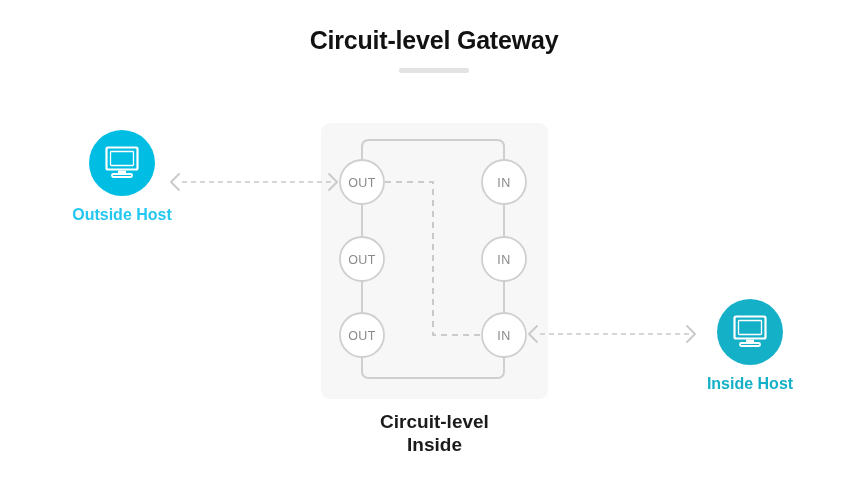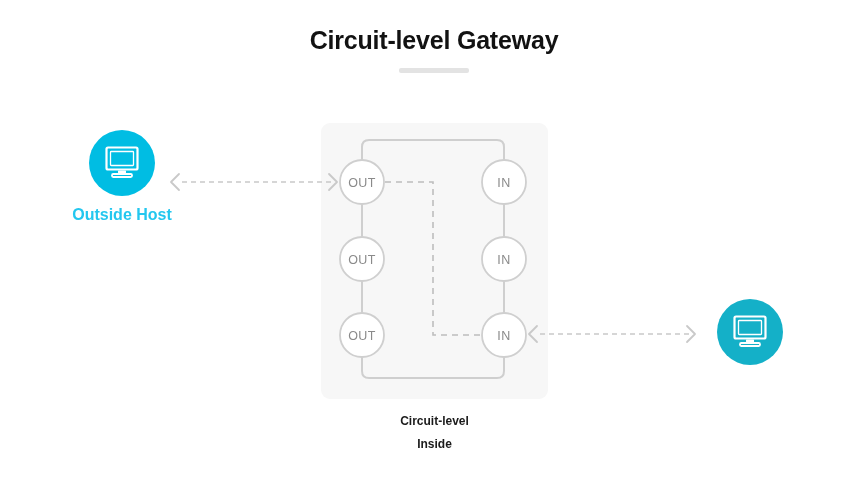"Inside Host" div.host-label { html: none -> <div>Inside Host</div> }
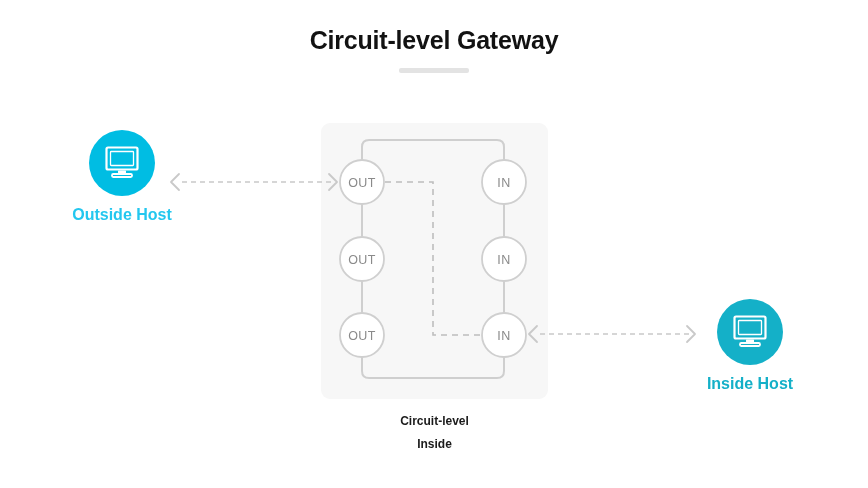"Circuit-level" .panel-caption { font-size: 12px -> 19px }
